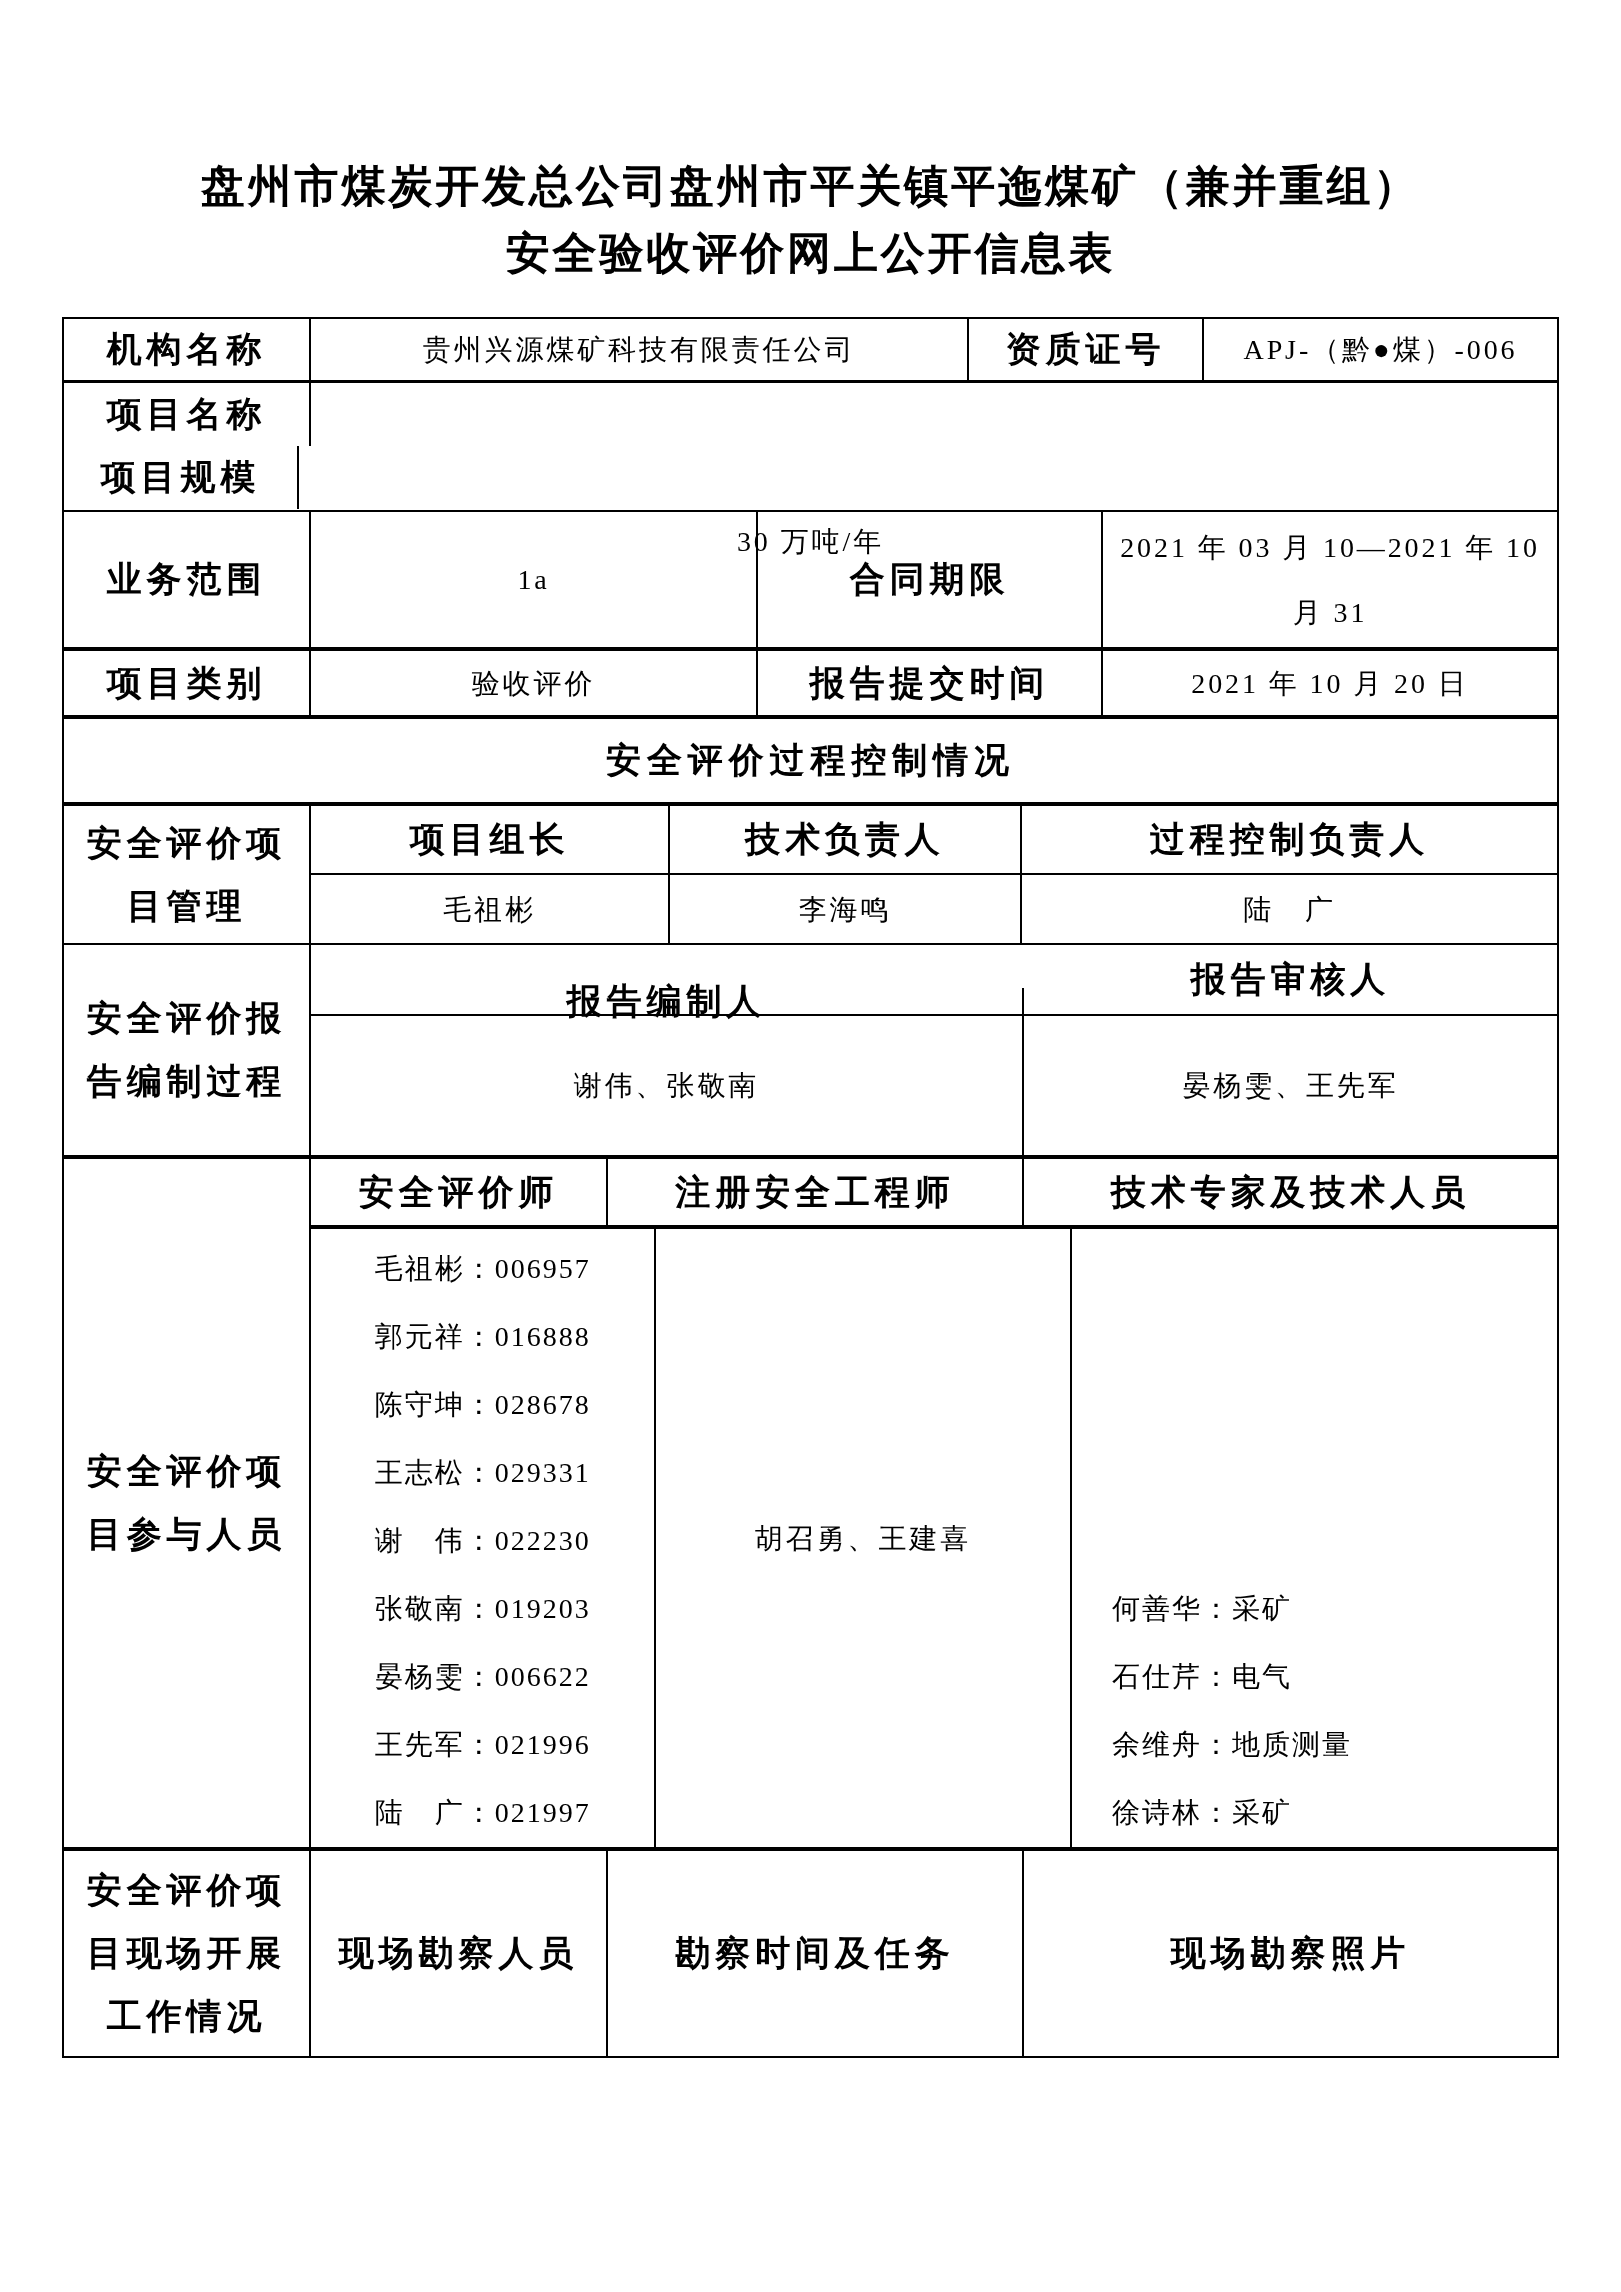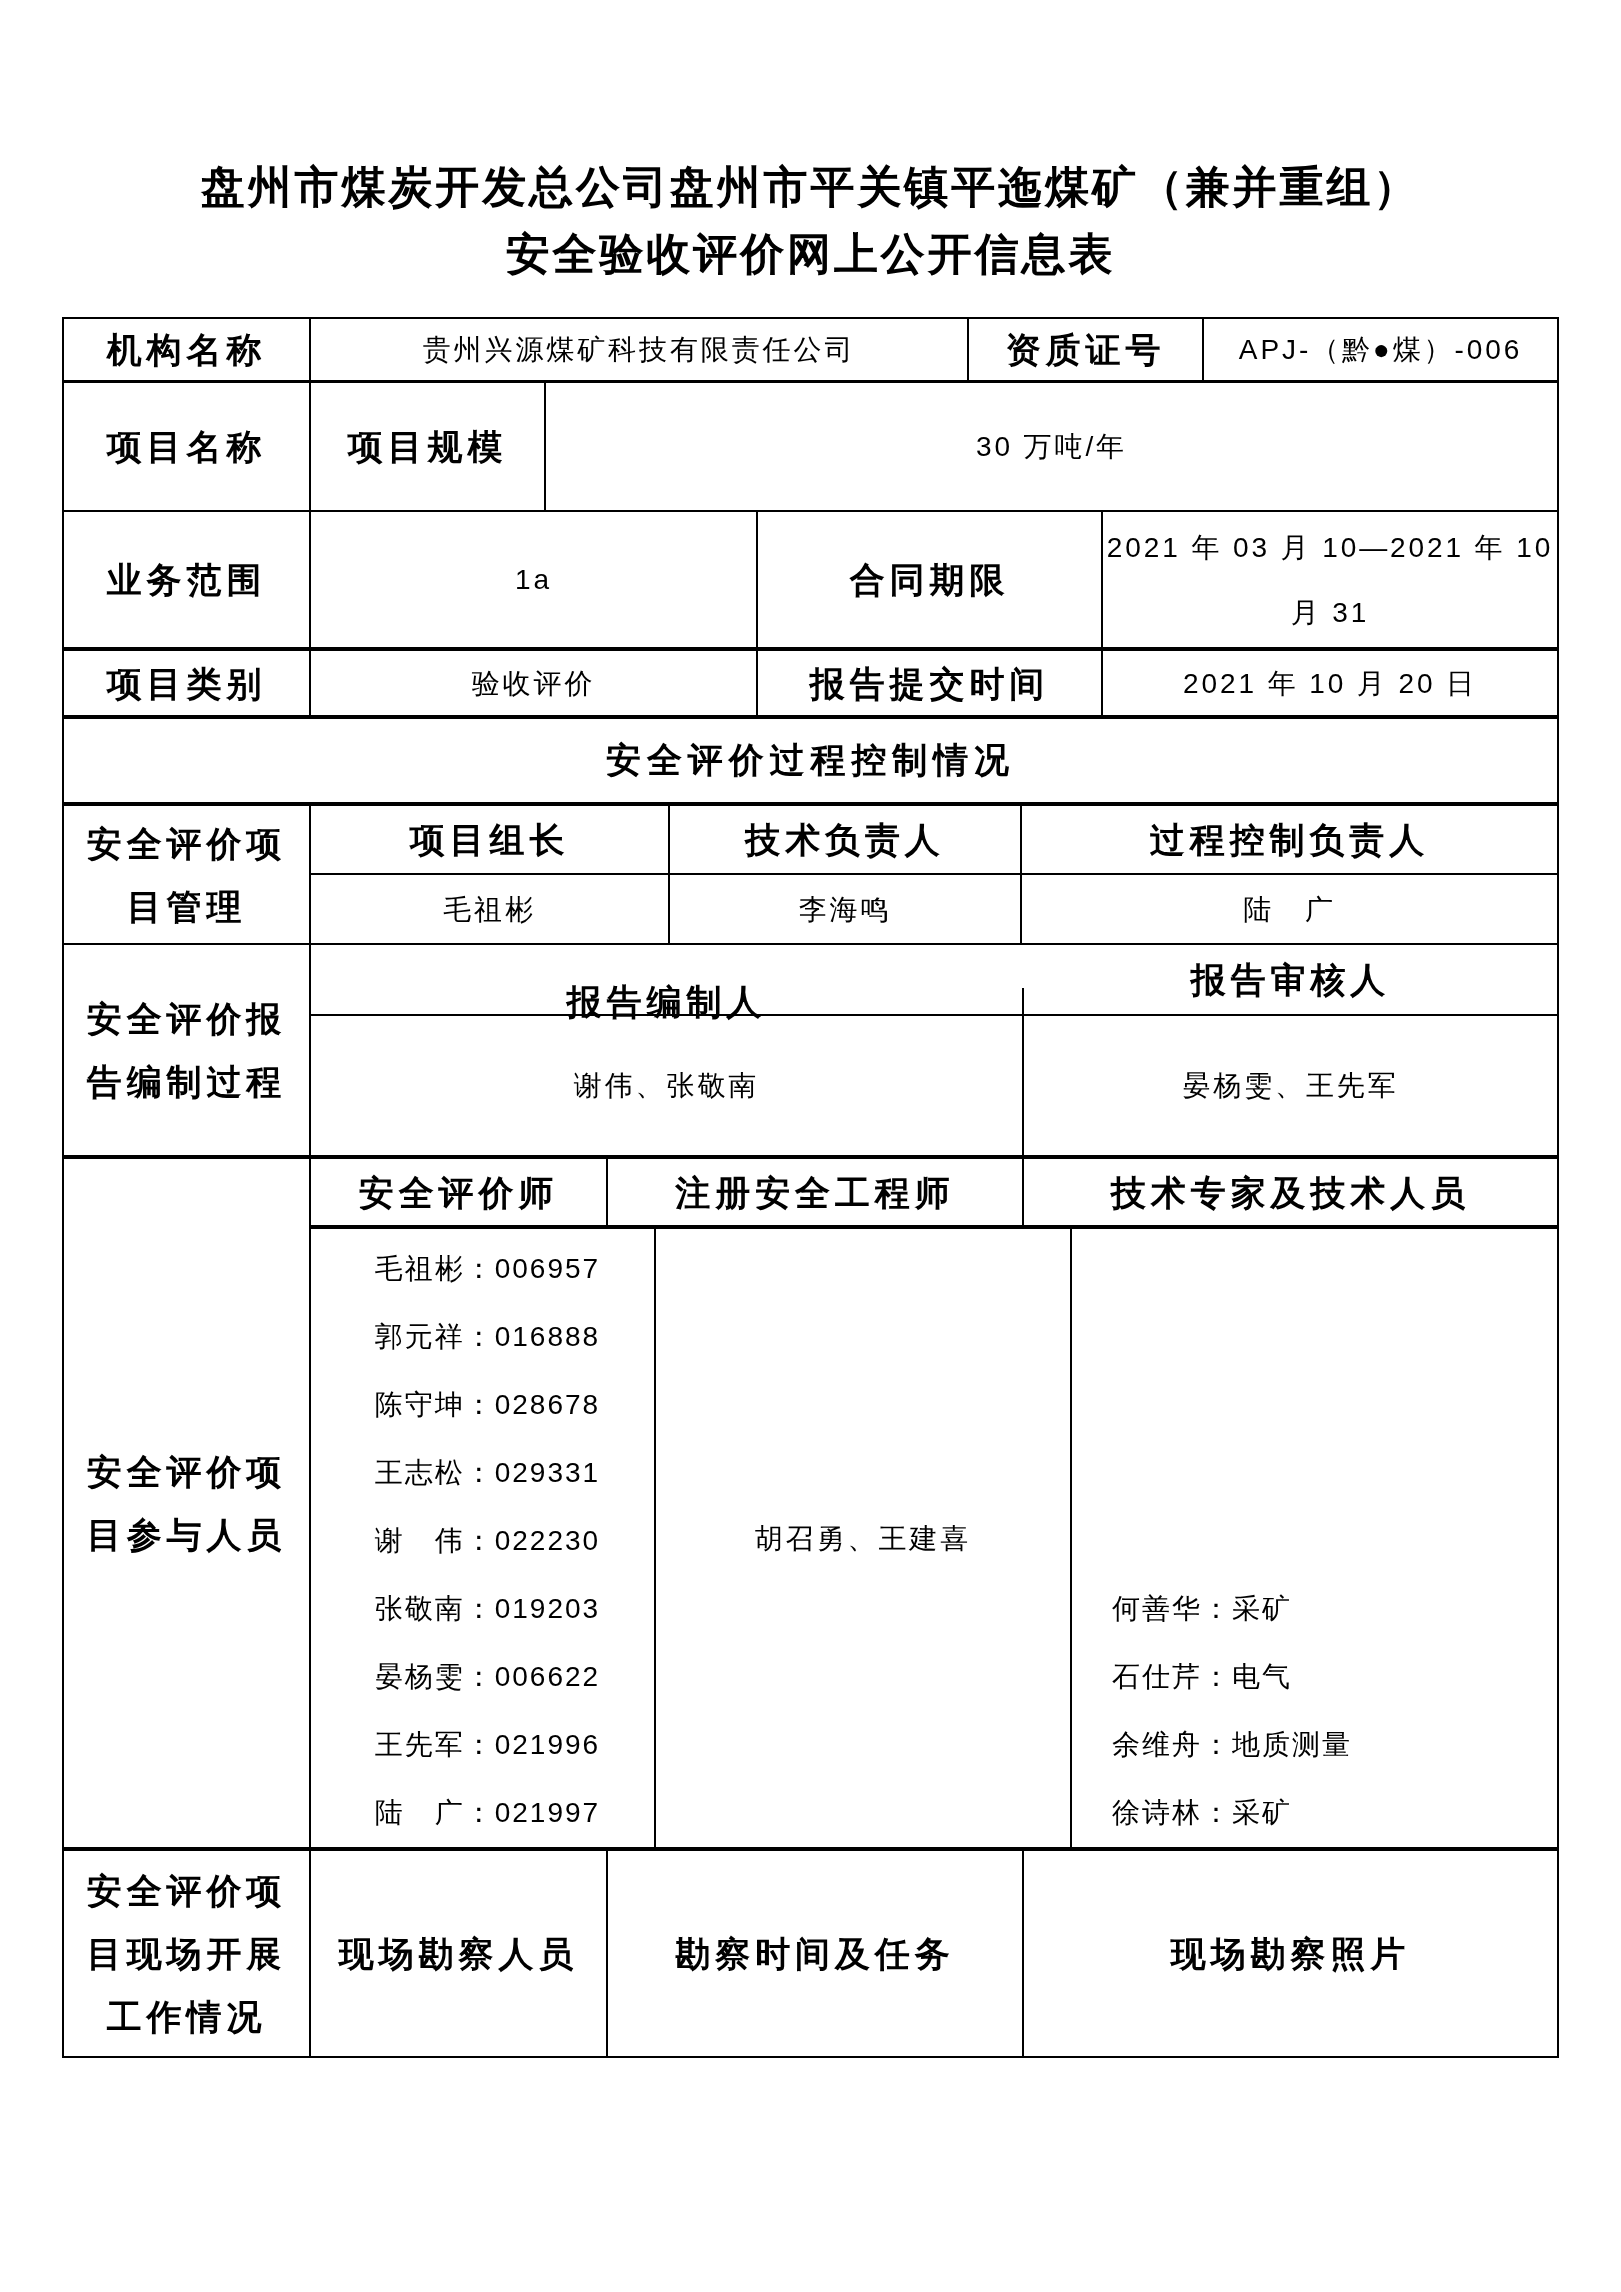"盘州市煤炭开发总公司盘州市平关镇平迤煤矿（兼并重组）" .page { font-family: Liberation Sans, sans-serif -> Liberation Serif, serif }
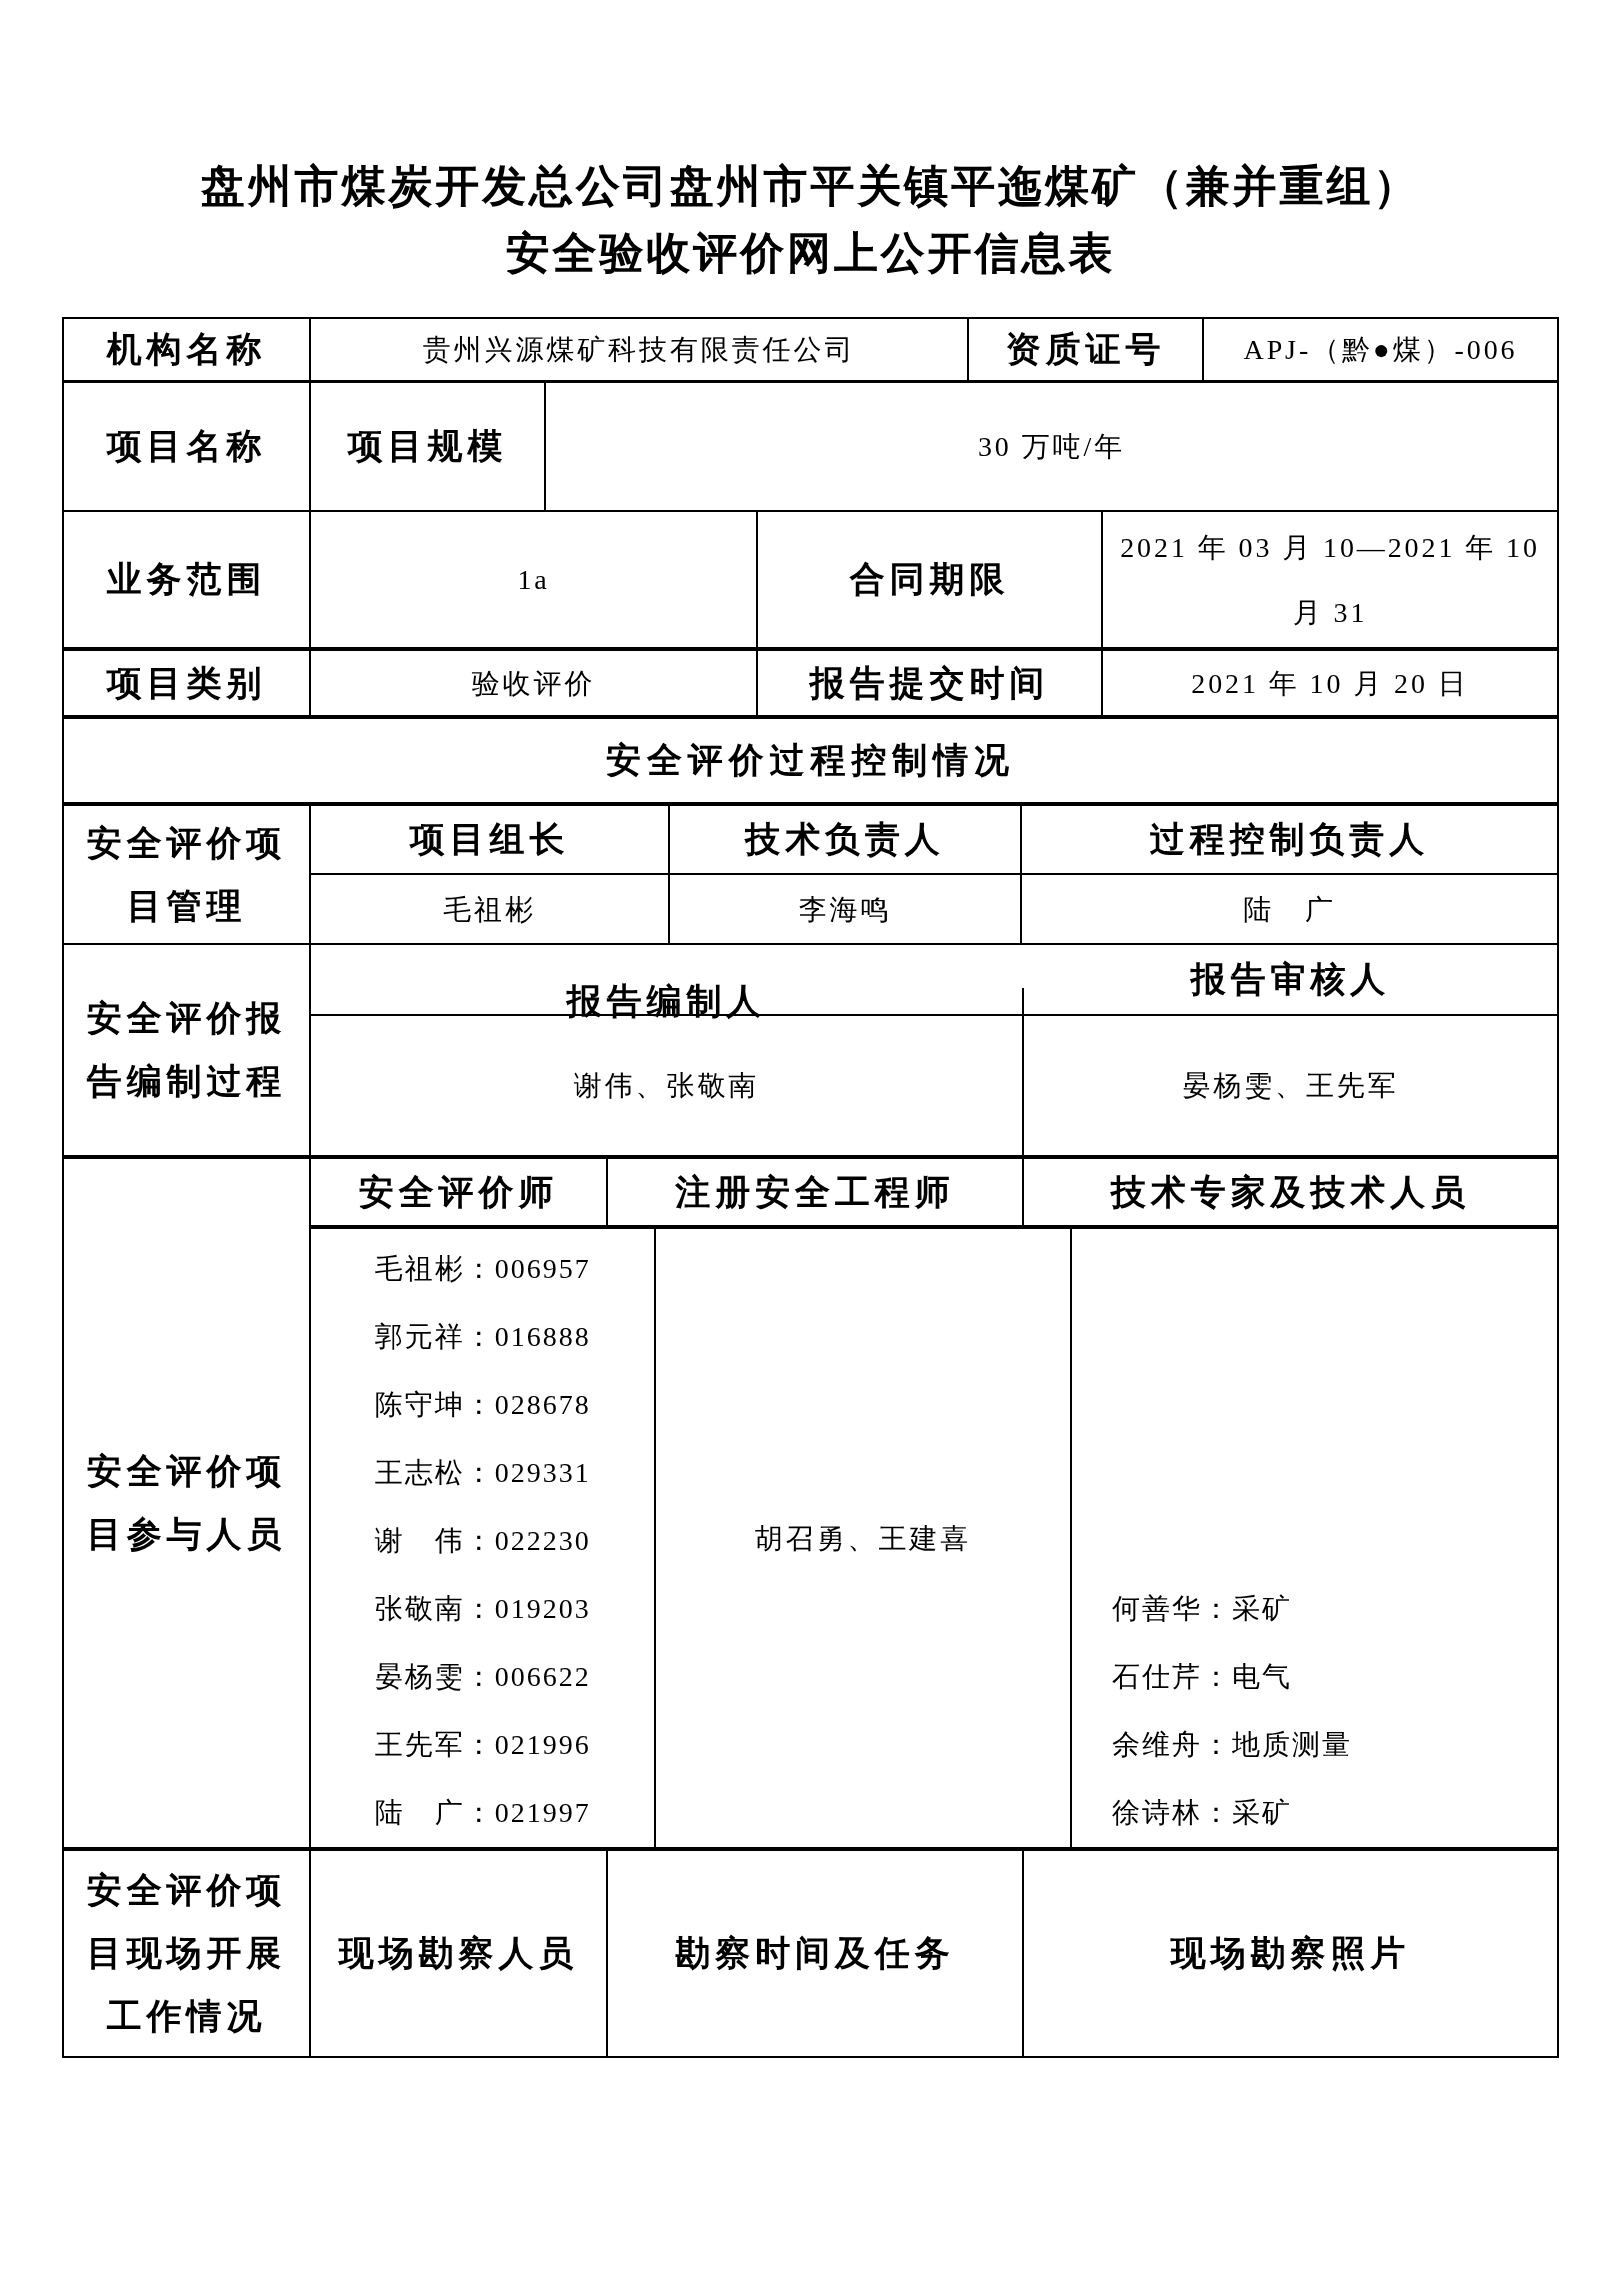"项目名称" div.row { flex-direction: none -> column }
